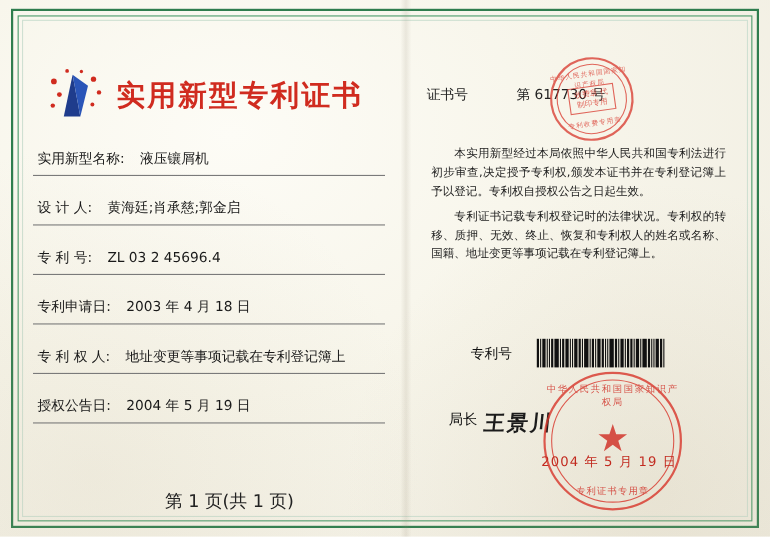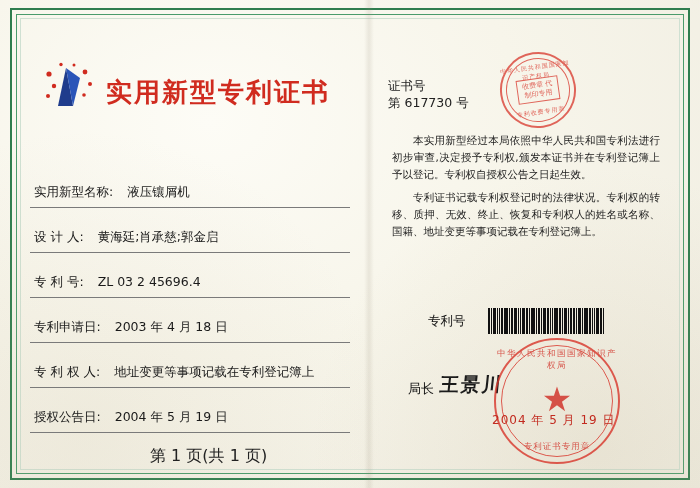"实用新型专利证书" .title-row { align-items: flex-end -> center }
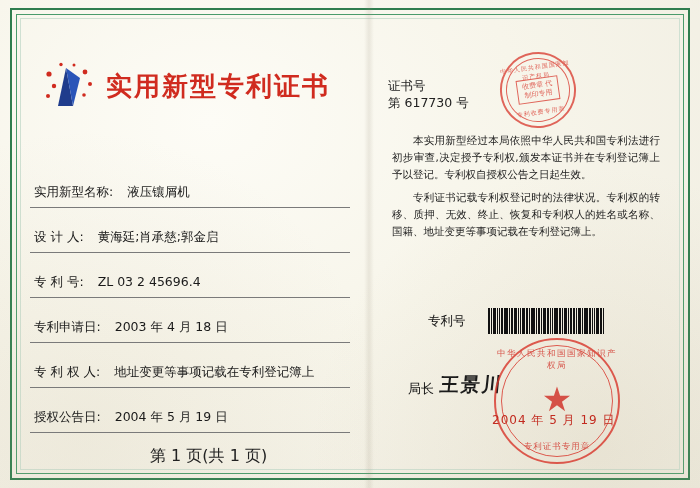"证书号" .cert-no-row { flex-direction: column -> none }
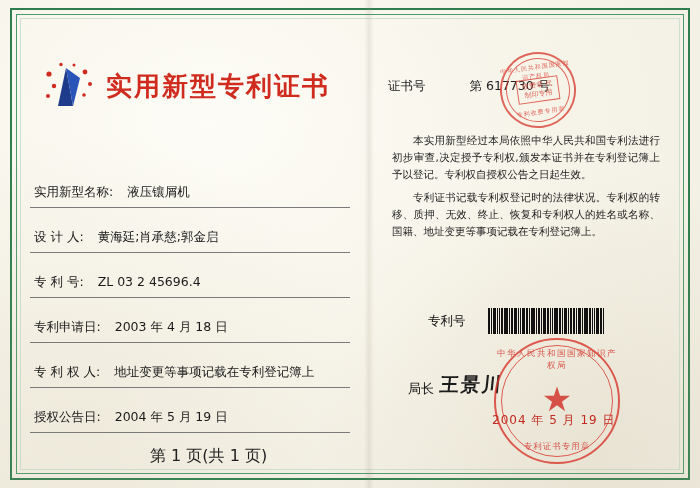"实用新型名称: 液压镶屑机" .fields { margin-top: 48px -> none }
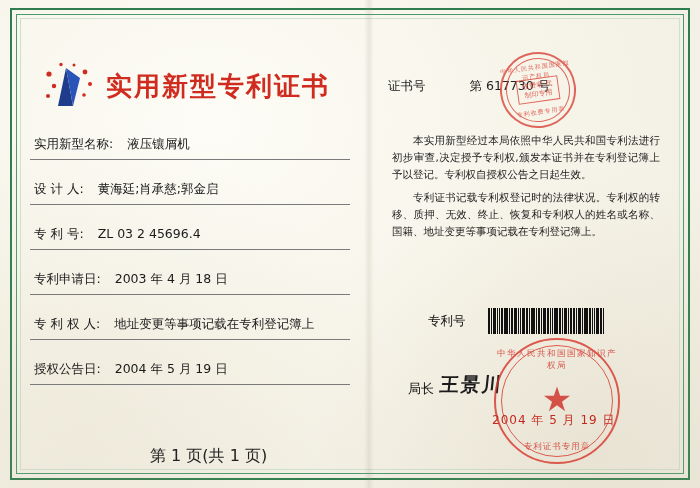"局长" .director-row { align-items: flex-end -> flex-start }
